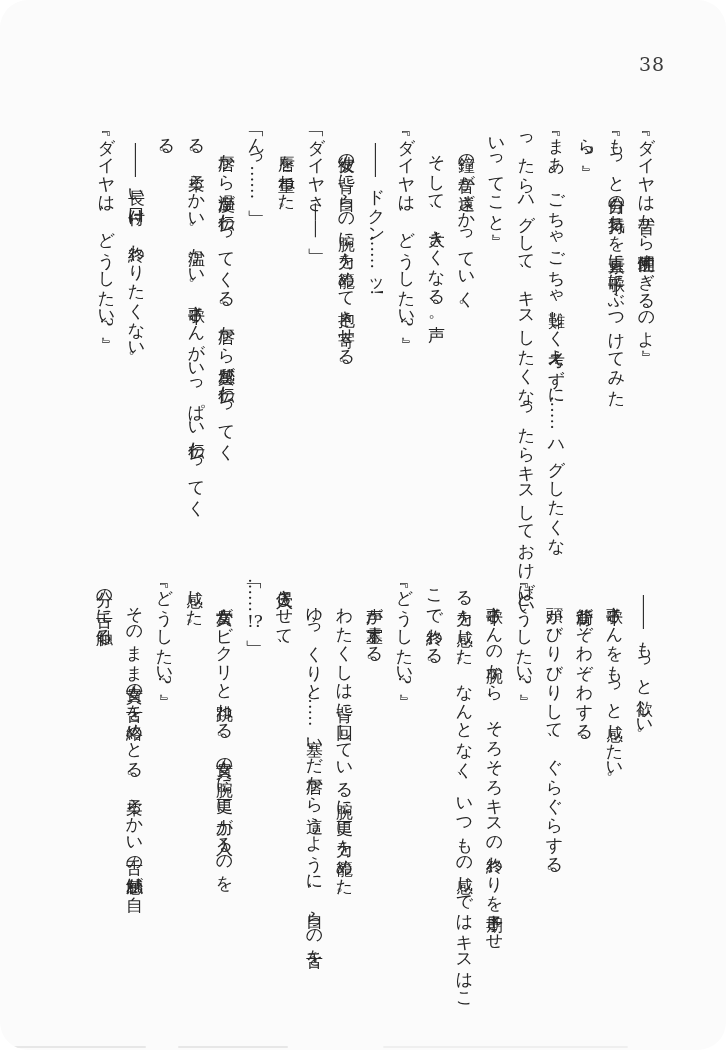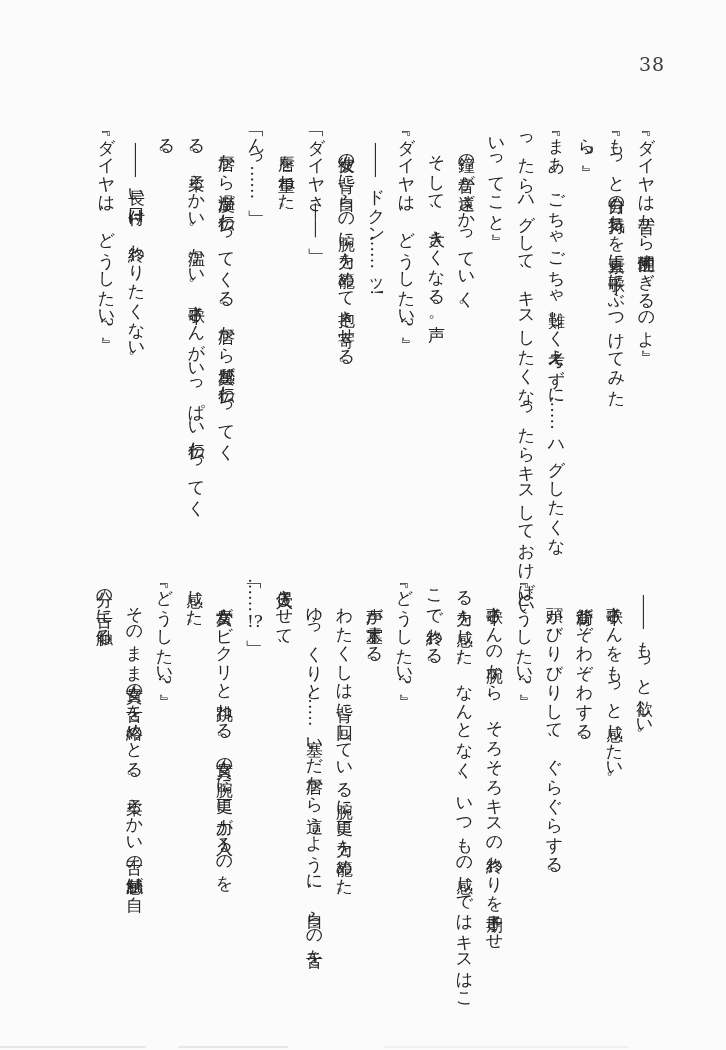"38" .page { border-radius: none -> 28px }
